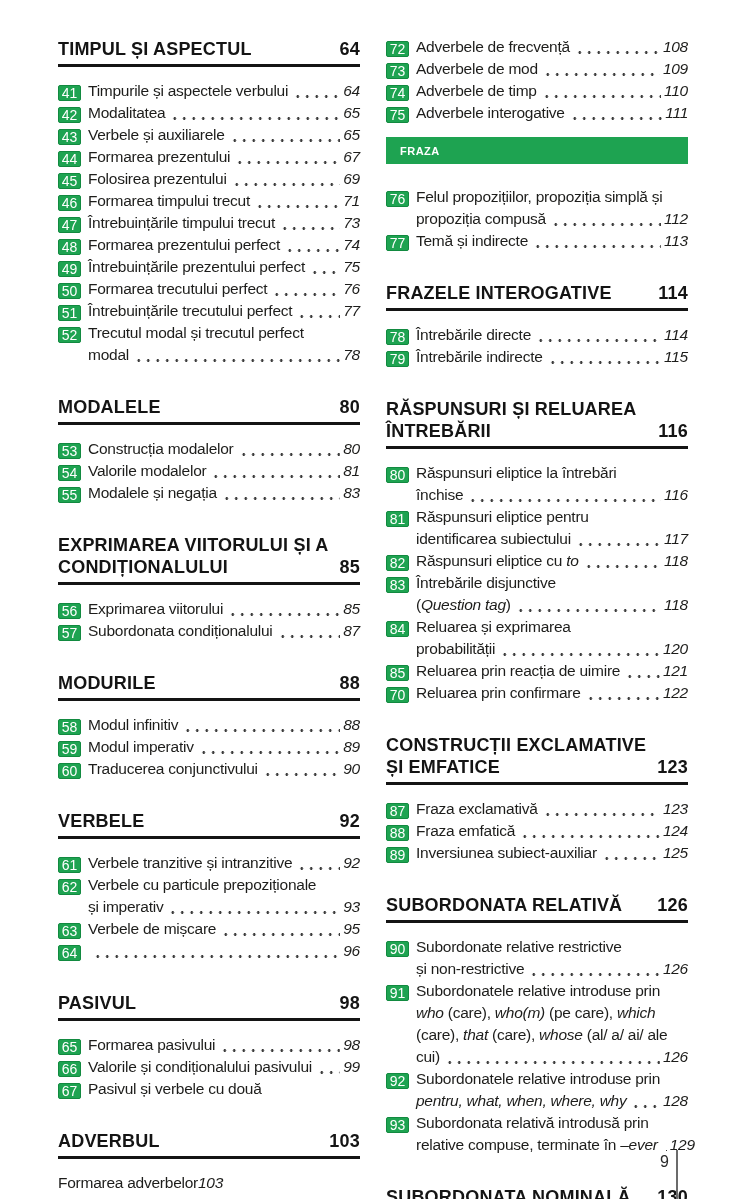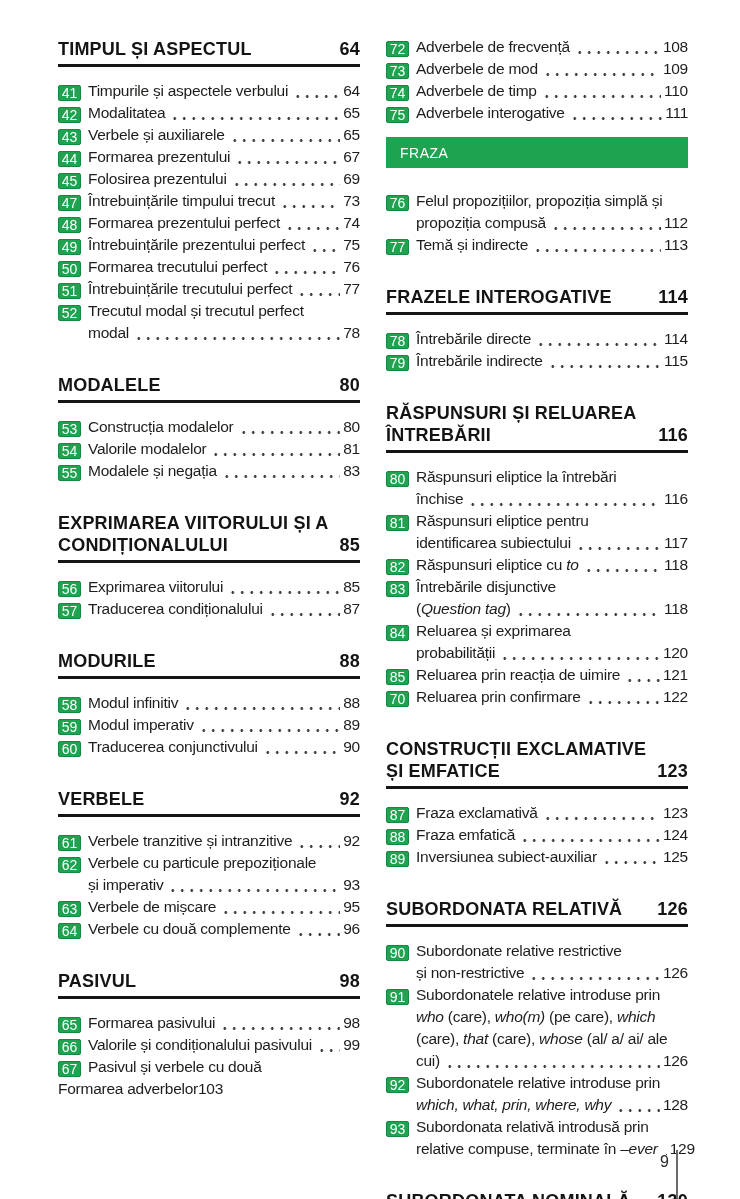"108" .pg { font-style: none -> italic }
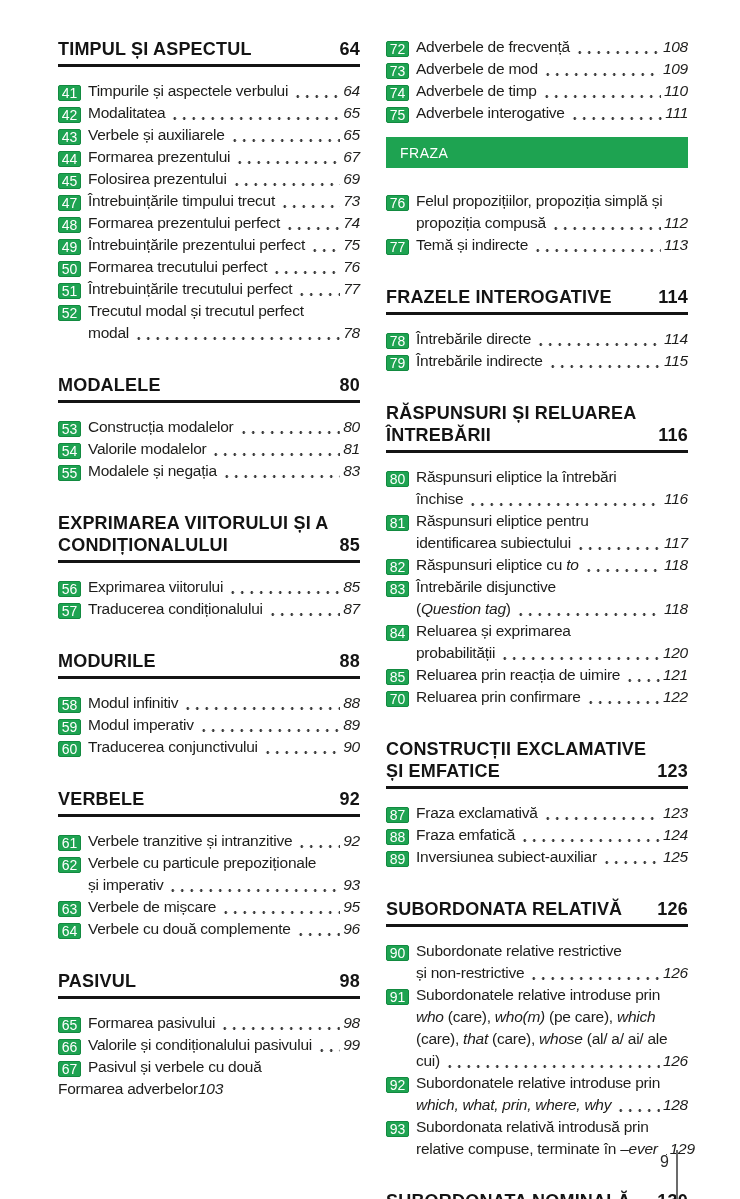"FRAZA" .banner { font-size: 14px -> 11px; font-weight: normal -> bold }
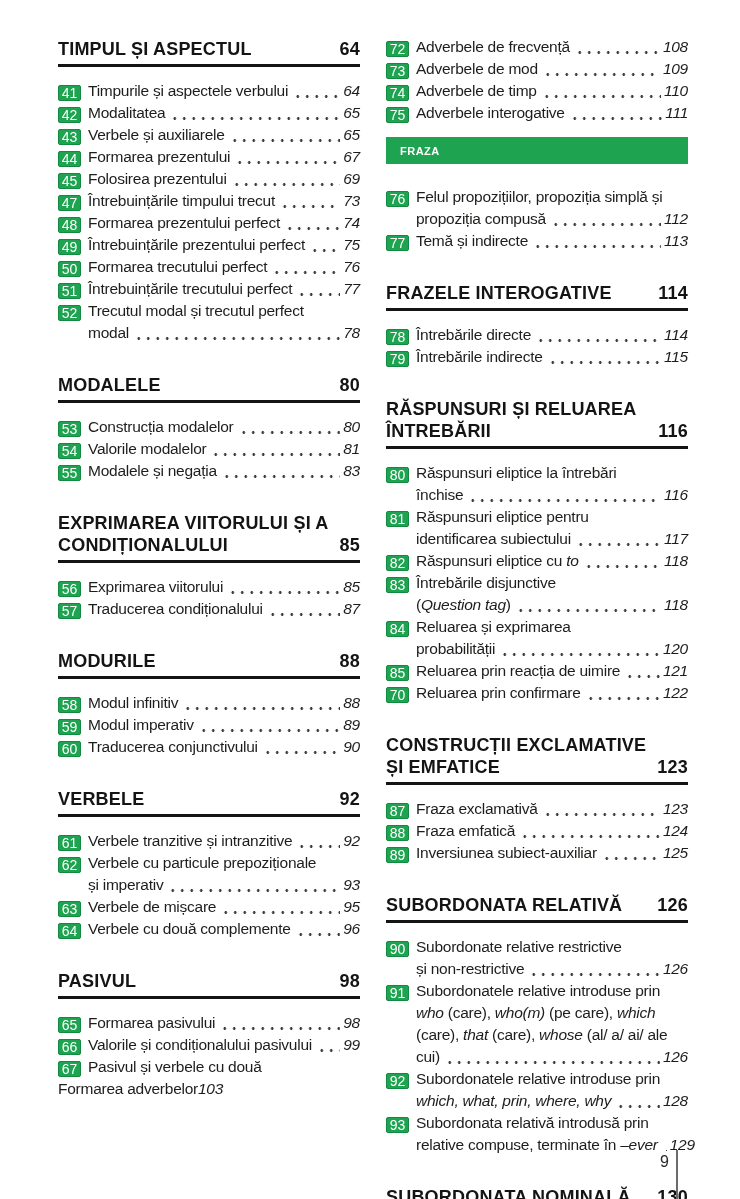"46" div.entry { html: none -> <div> <div><span>46</span><span>Formarea timpului trecut</span><span></span><span>71</span></div> </div> }
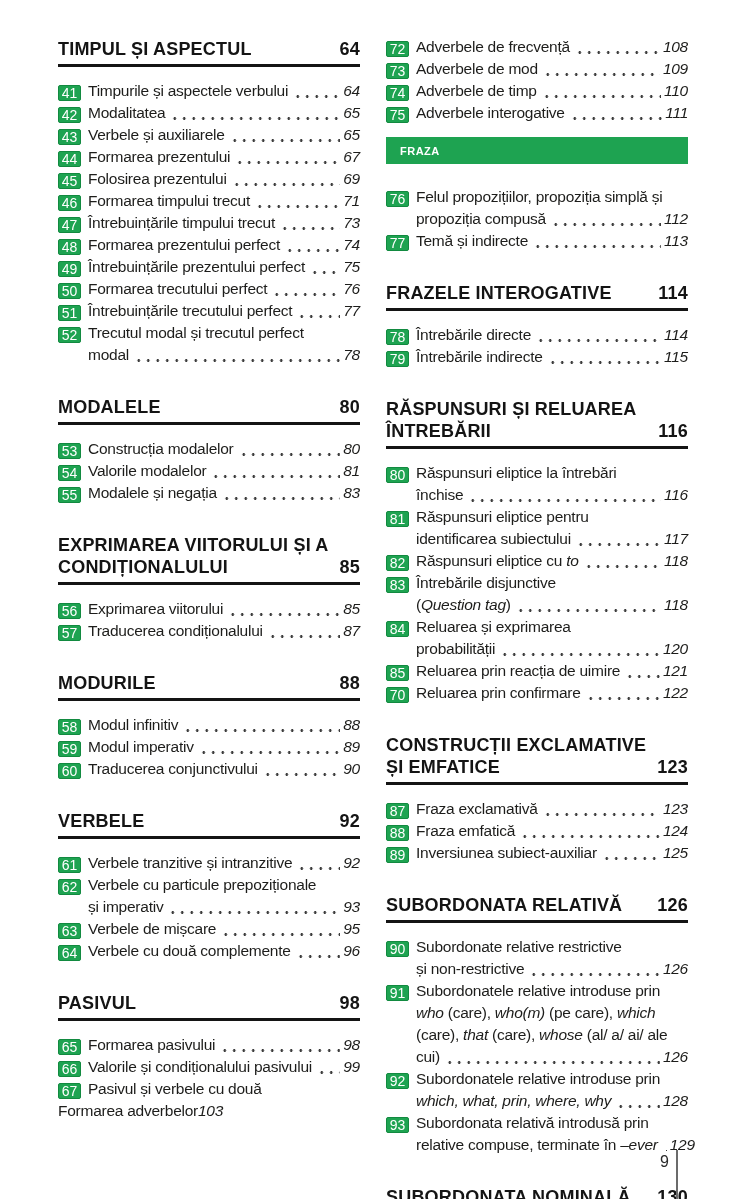"Traducerea condiționalului" span.seg { text: Traducerea -> Subordonata }
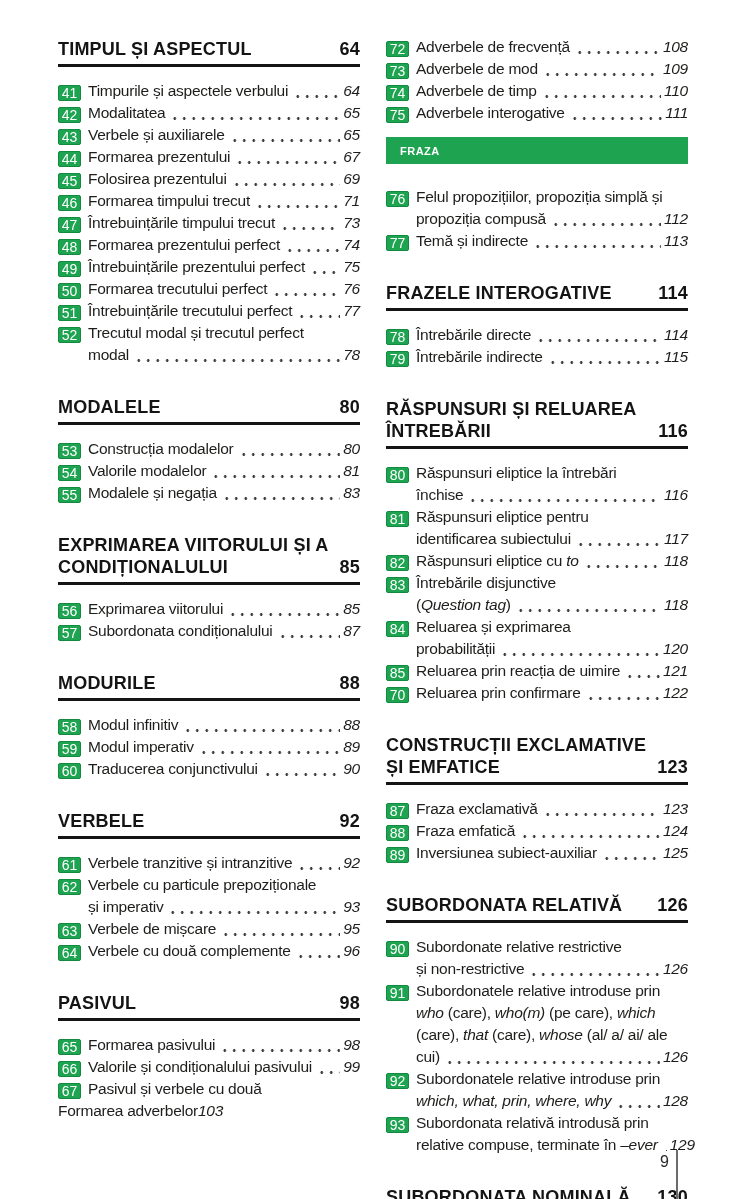"Verbele cu două complemente" span.seg { html: <span>Verbele cu două complemente</span> -> none }
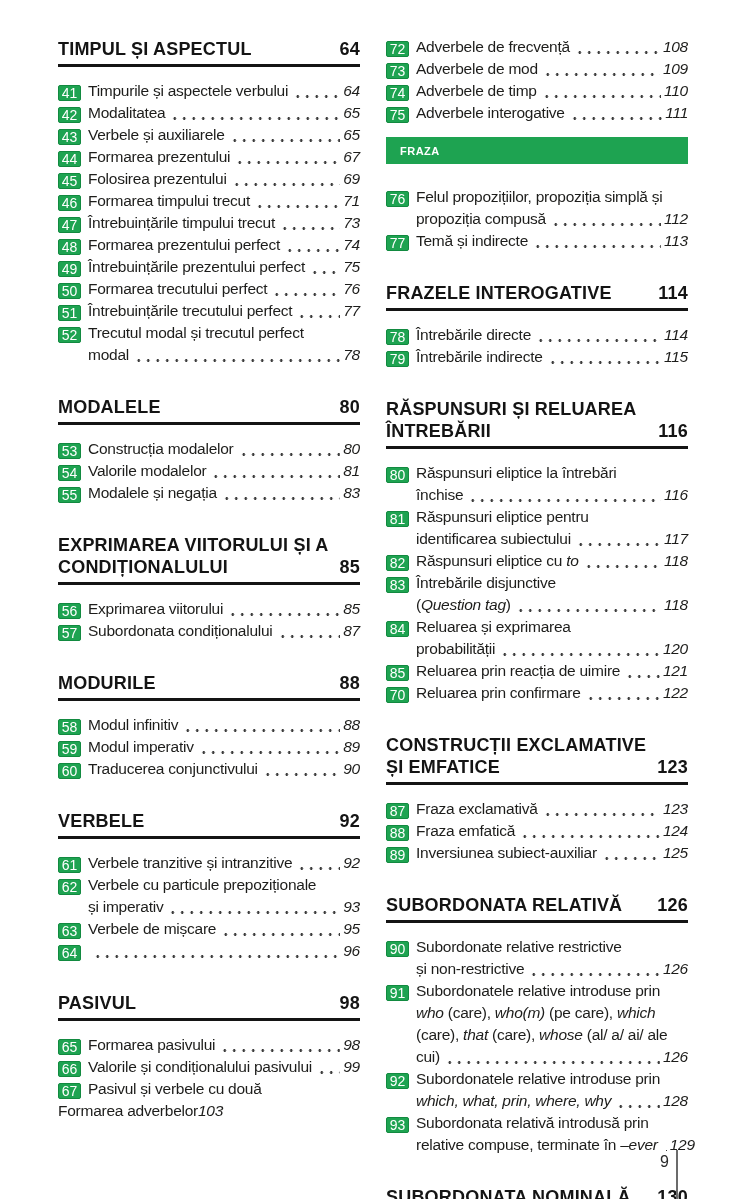"which, what, prin, where, why" i { text: which, what, prin -> pentru, what, when }
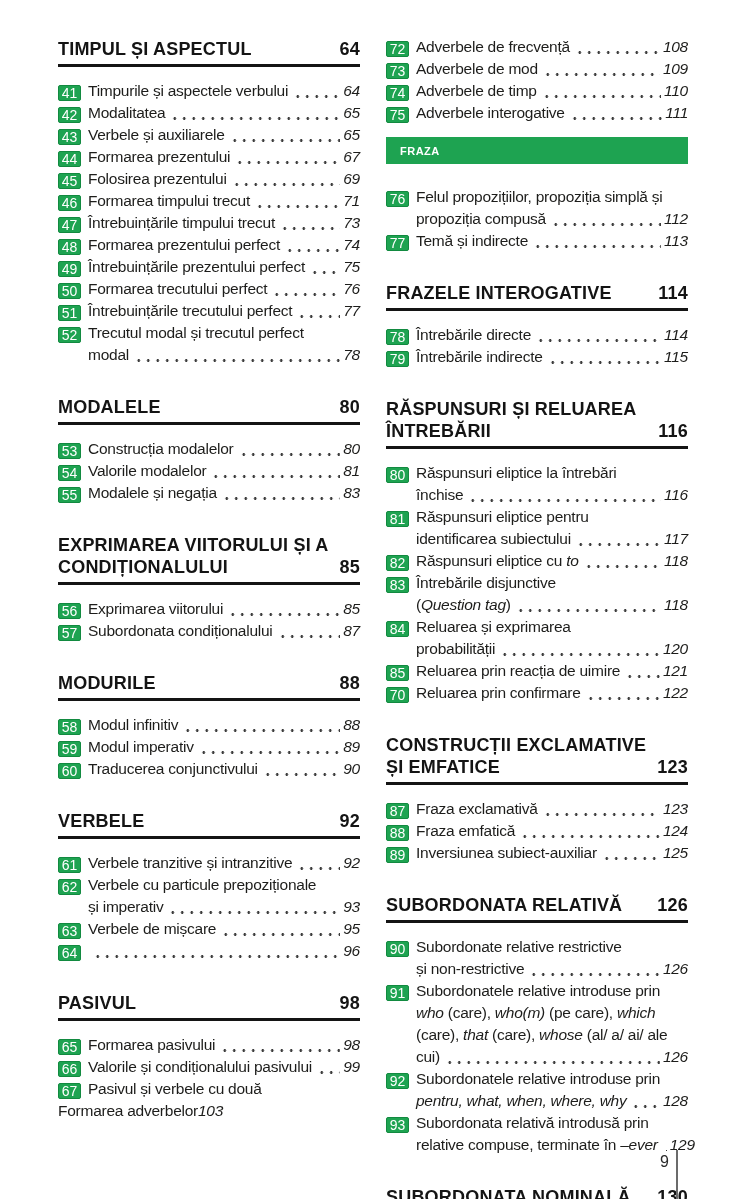"ADVERBUL" div.section-head { html: none -> <div> <span>ADVERBUL</span> <span>103</span> </div> }
